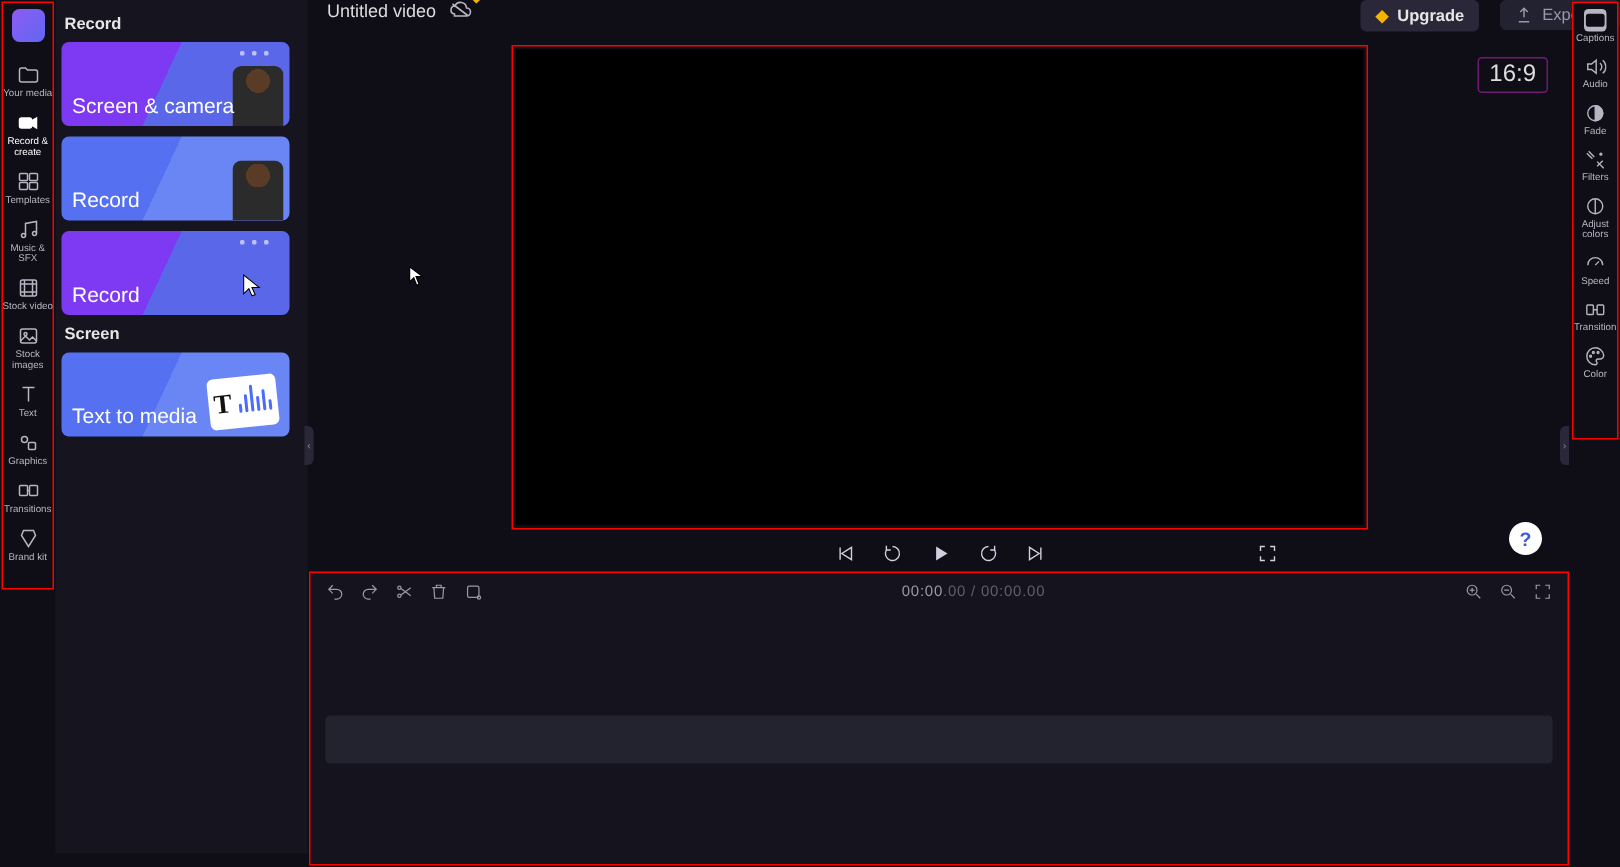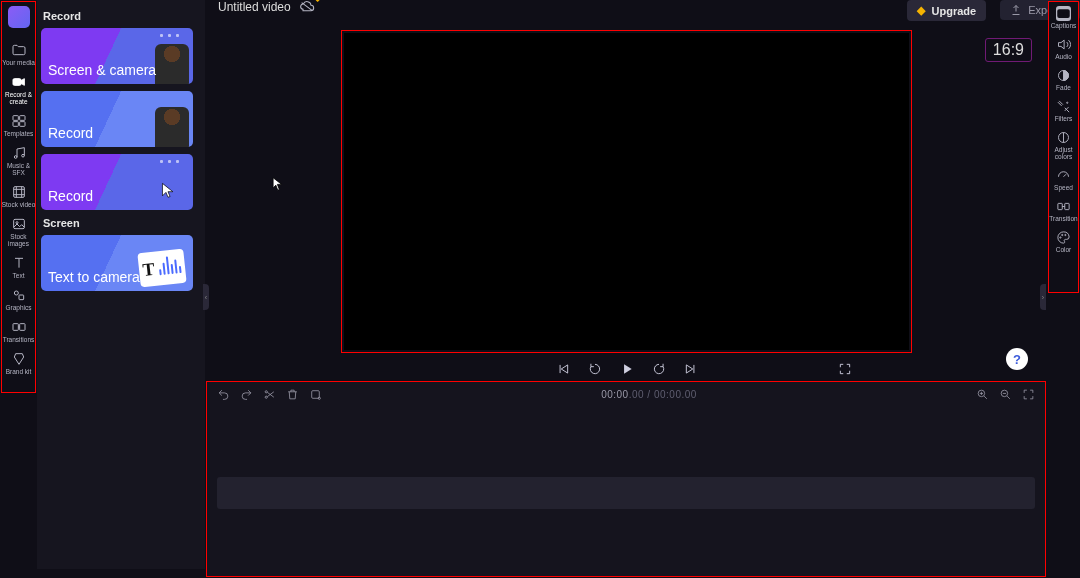"Text to camera" div.card-label { text: camera -> media }
